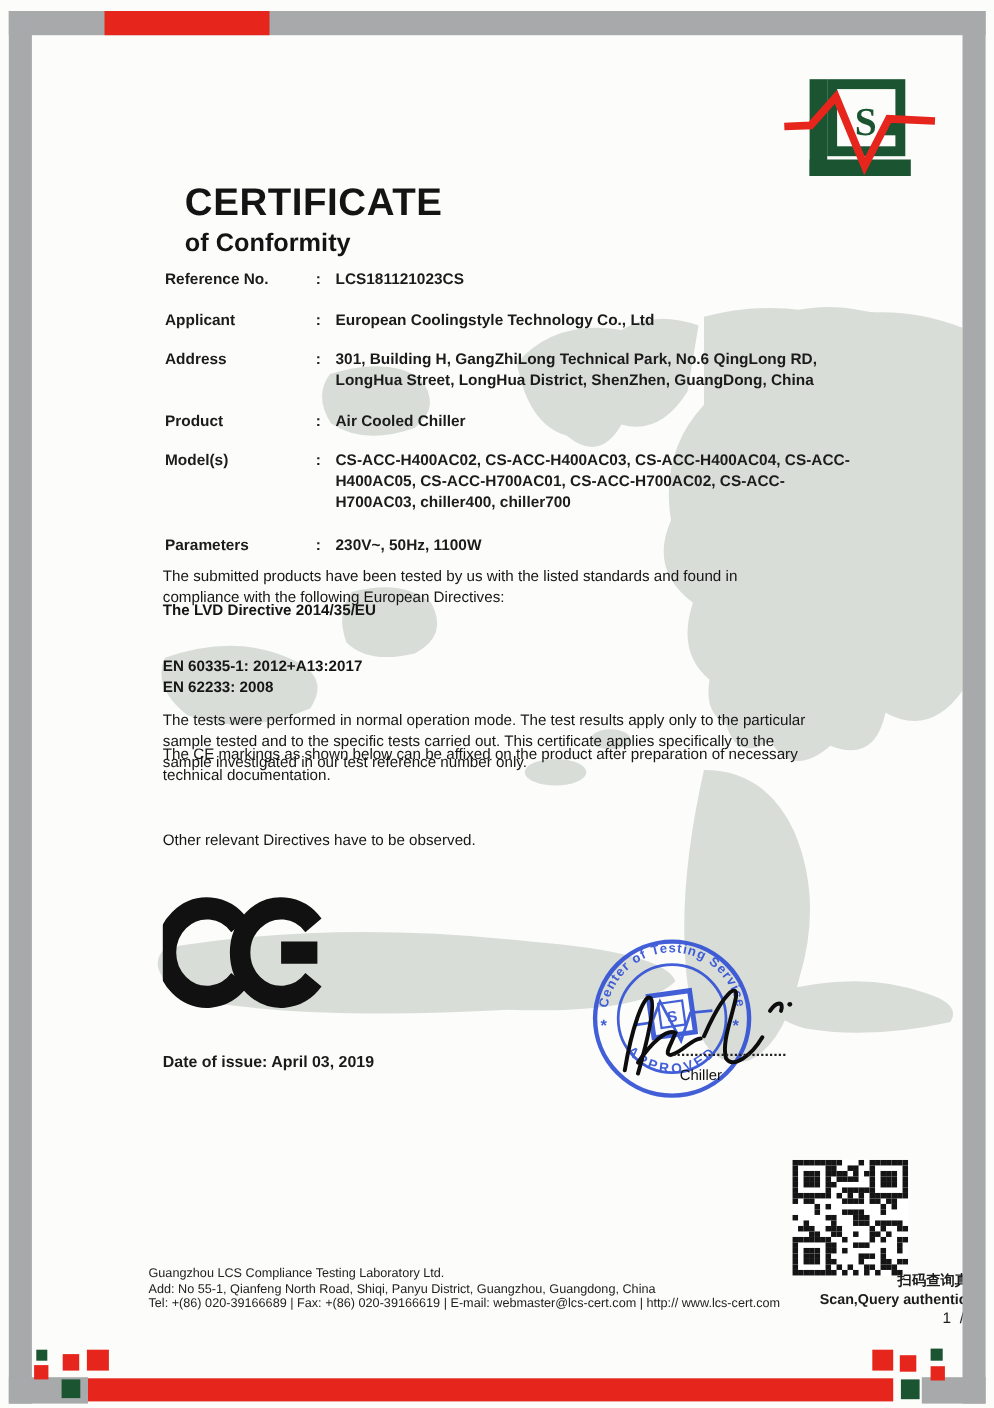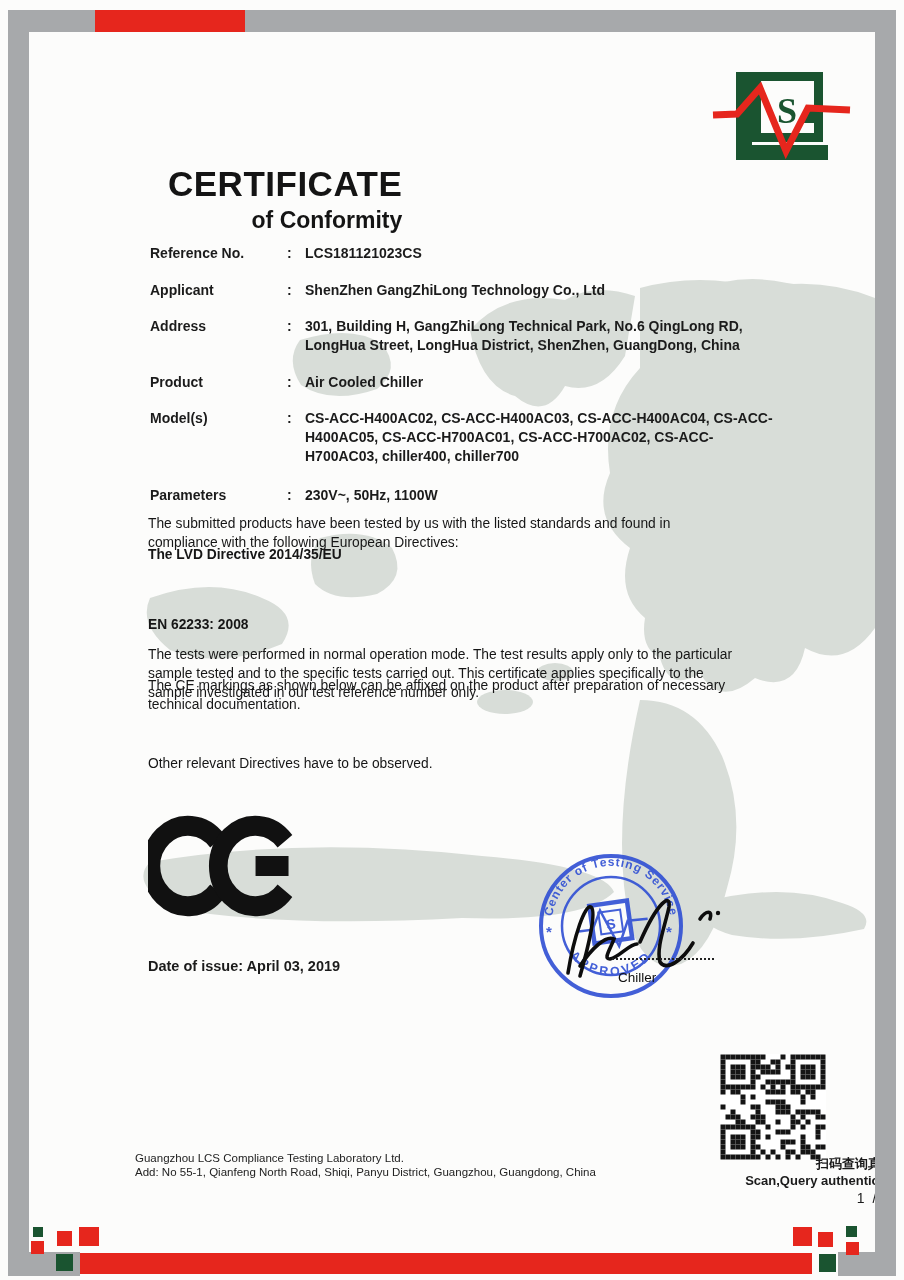"of Conformity" .title-sub { text-align: right -> none }
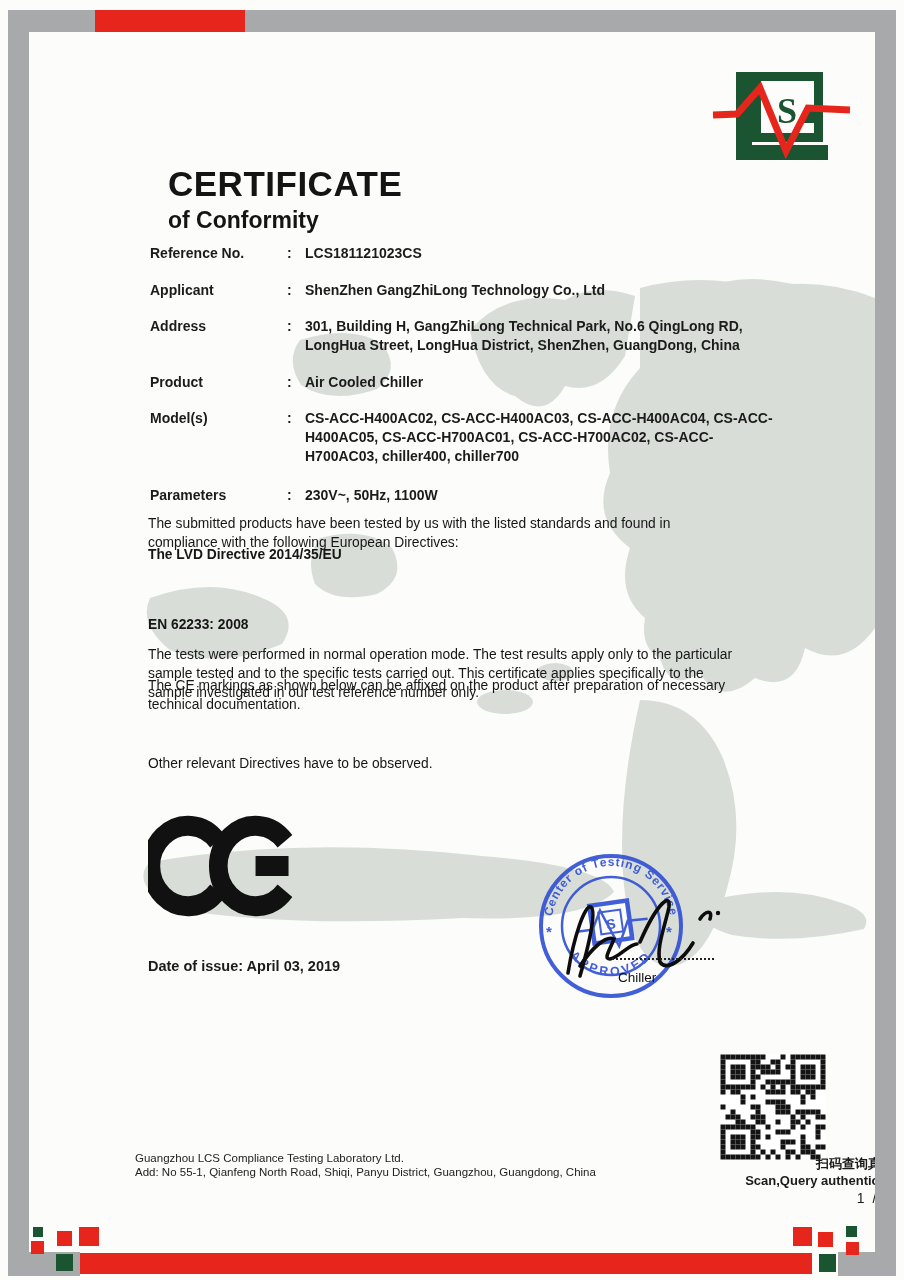"ShenZhen GangZhiLong Technology Co., Ltd" span.fvalue { text: ShenZhen GangZhiLong -> European Coolingstyle }
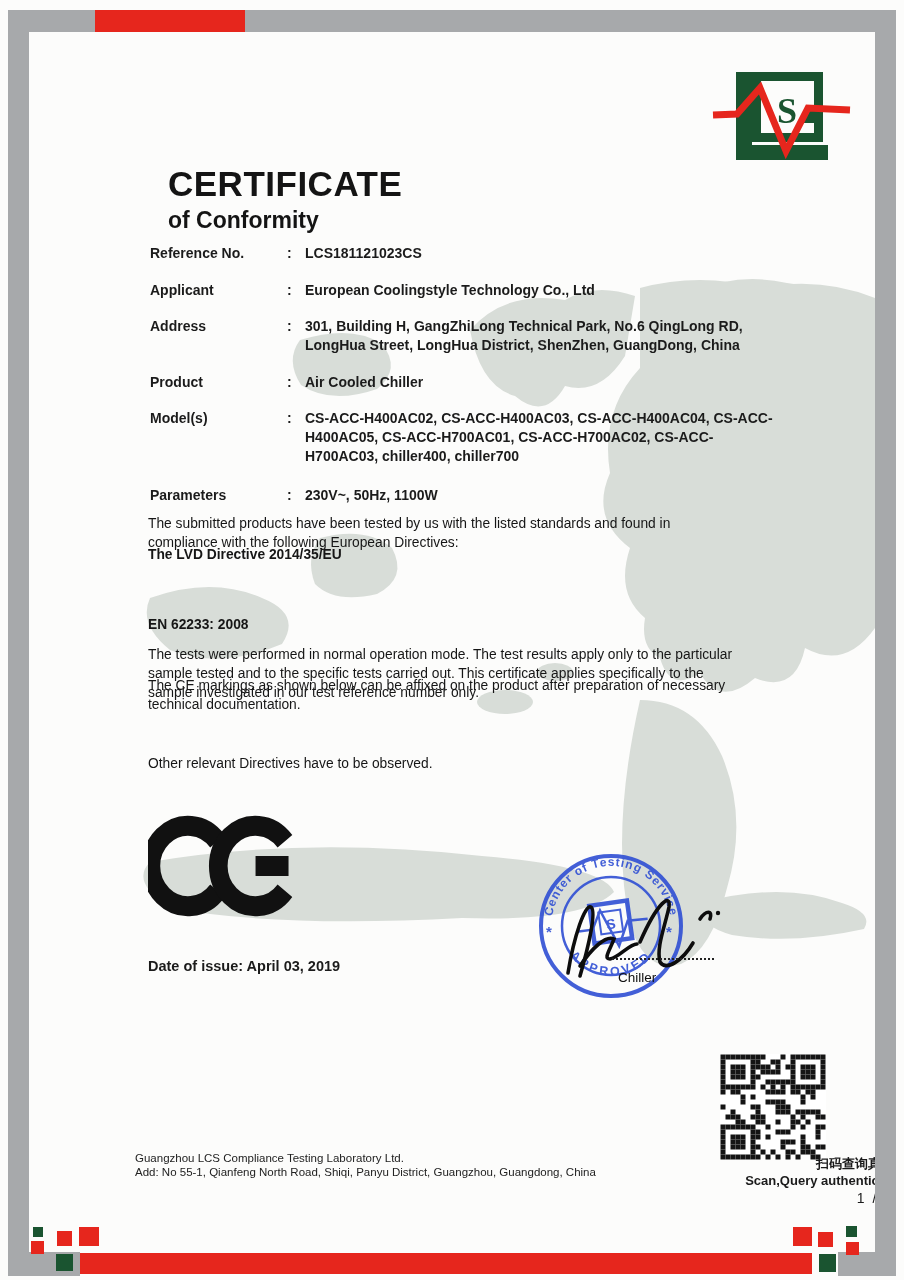"EN 60335-1: 2012+A13:2017" div.para { html: none -> <div>EN 60335-1: 2012+A13:2017</div> }
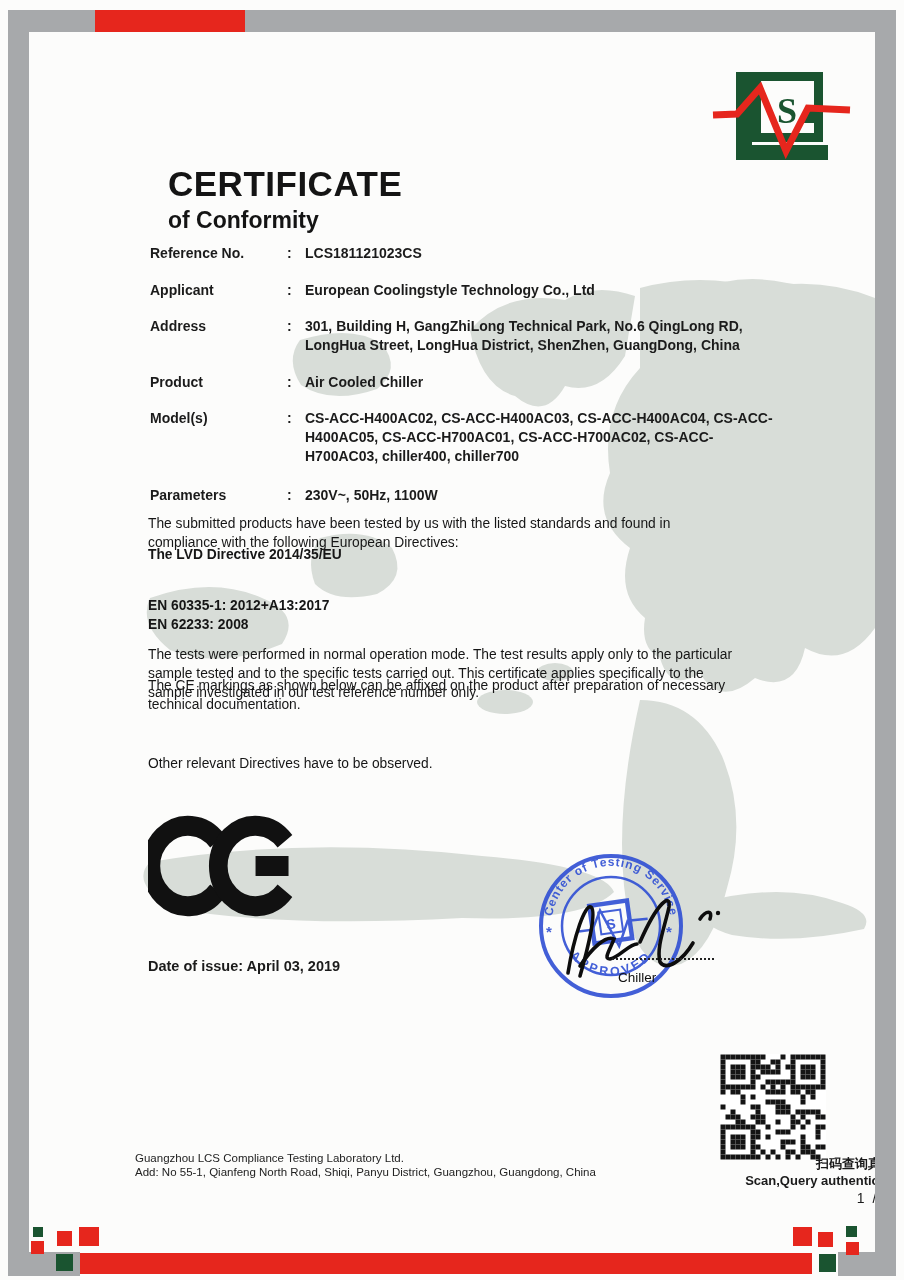"Tel: +(86) 020-39166689 | Fax:" div { html: none -> <div>Tel: +(86) 020-39166689 | Fax: +(86) 020-39166619 | E-mail: webmaster@lcs-cert.com | http:// www.lcs-cert.com</div> }
